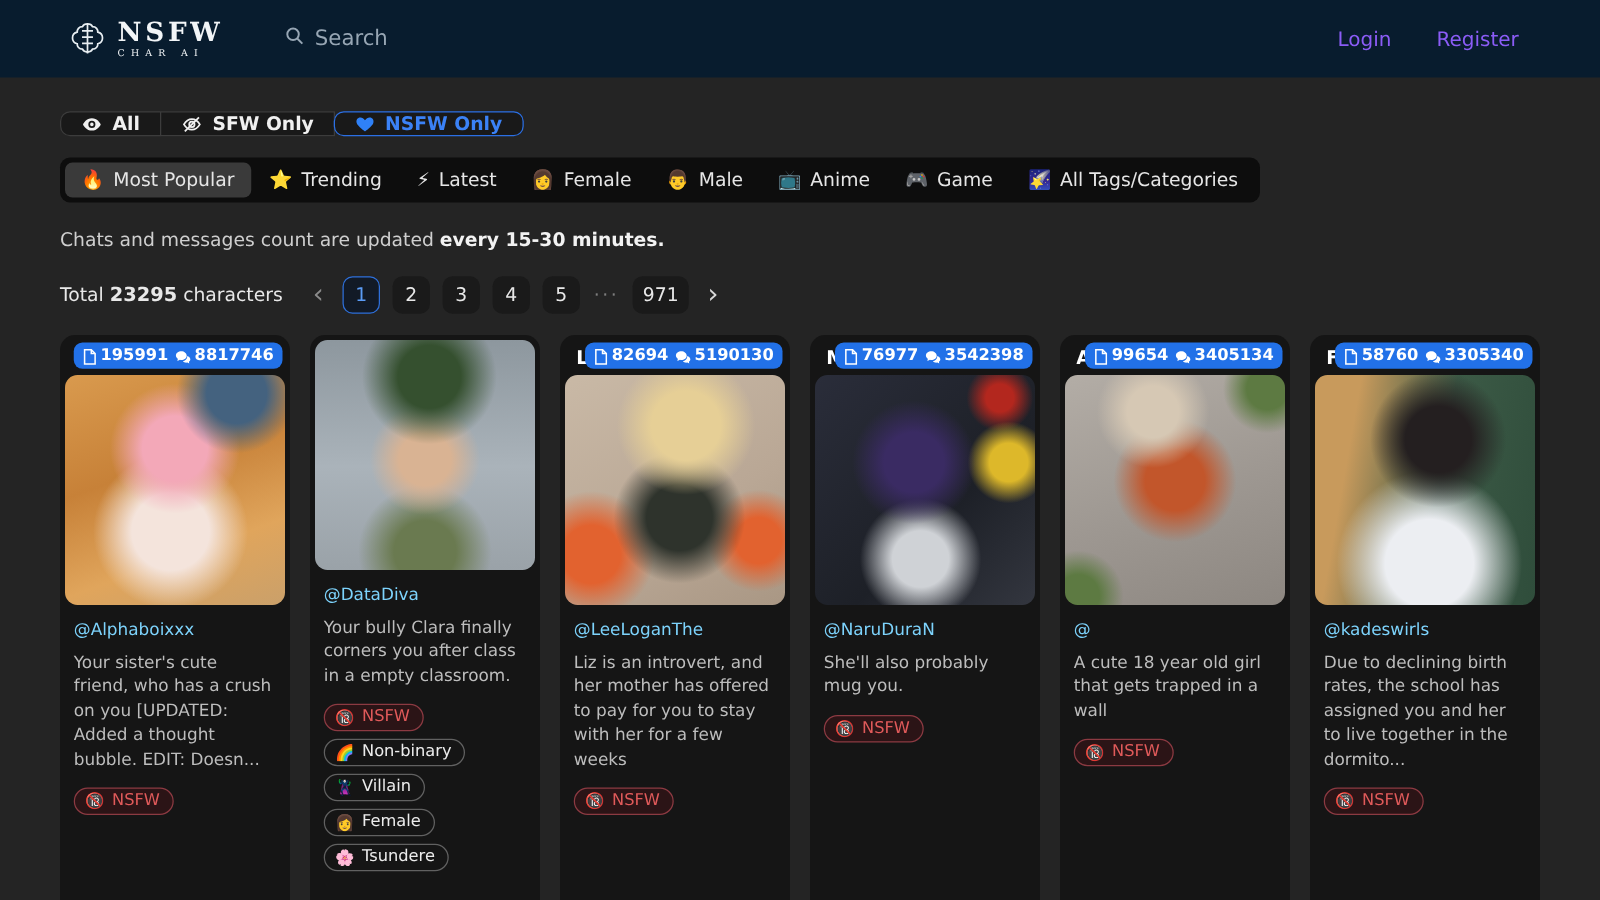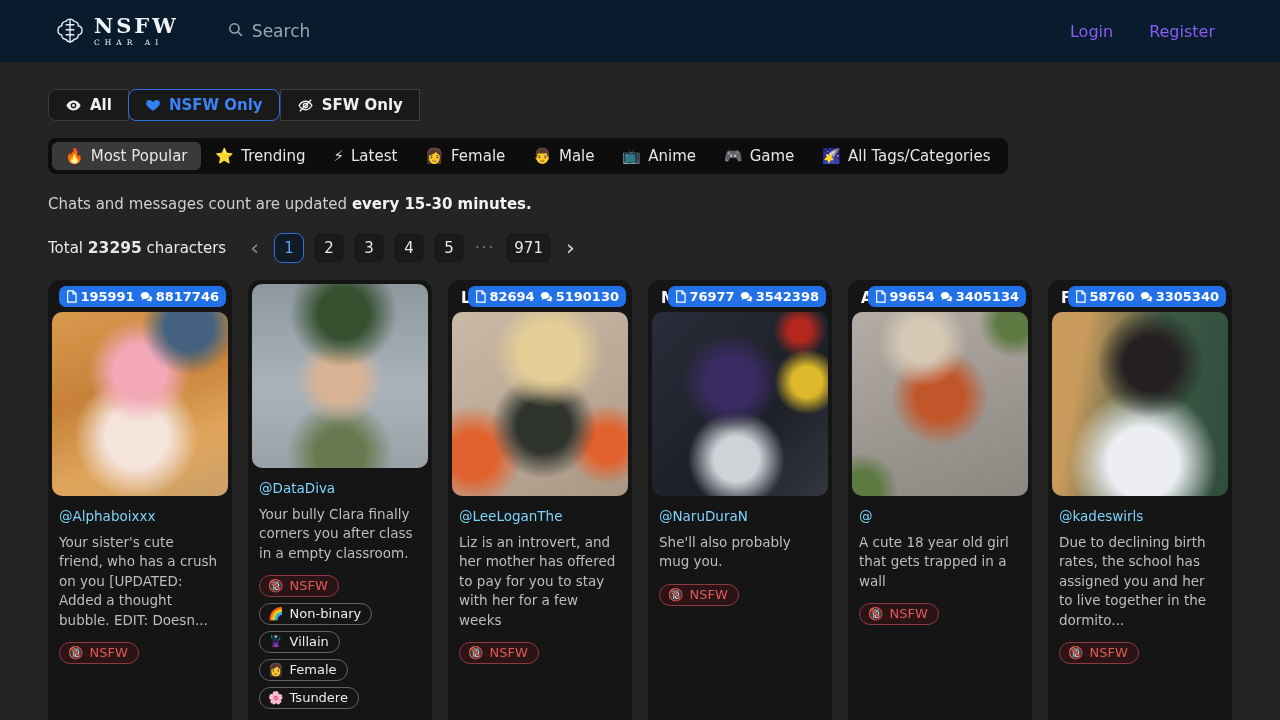"All" .fbtn { height: 32px -> 20px }
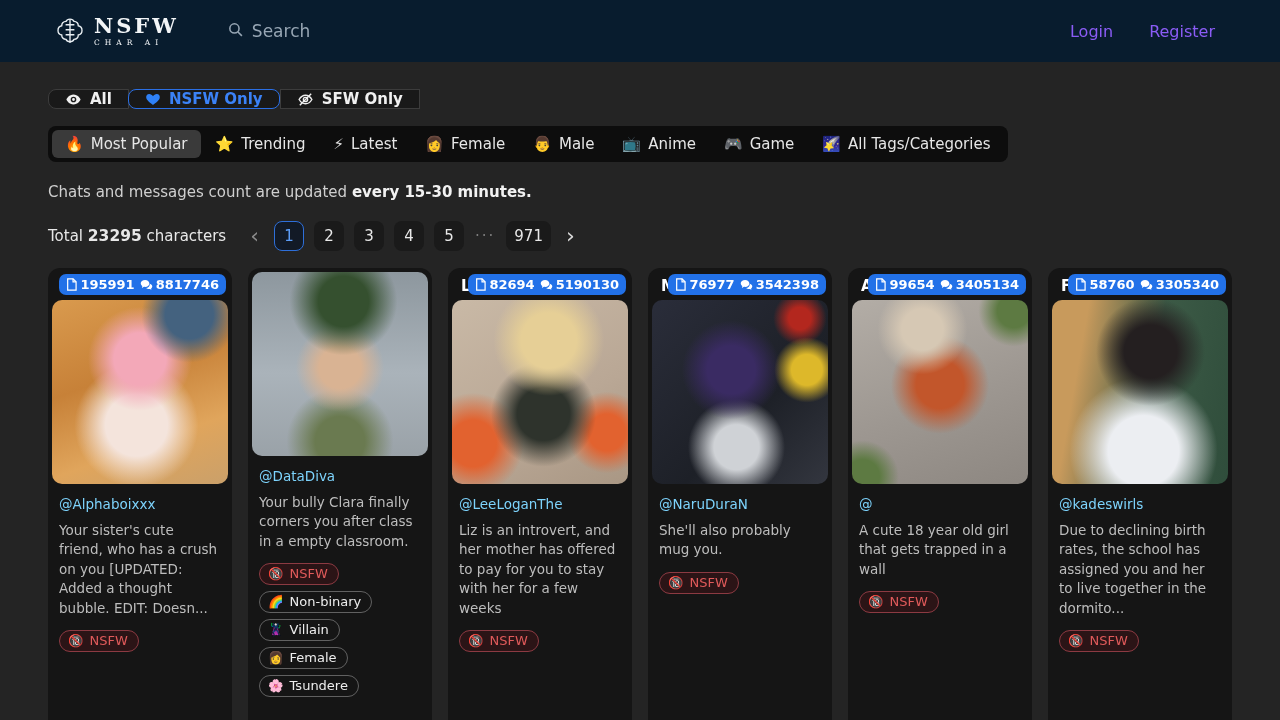"NSFW Only" div.fbtn { order: before "SFW Only" -> after "SFW Only" }
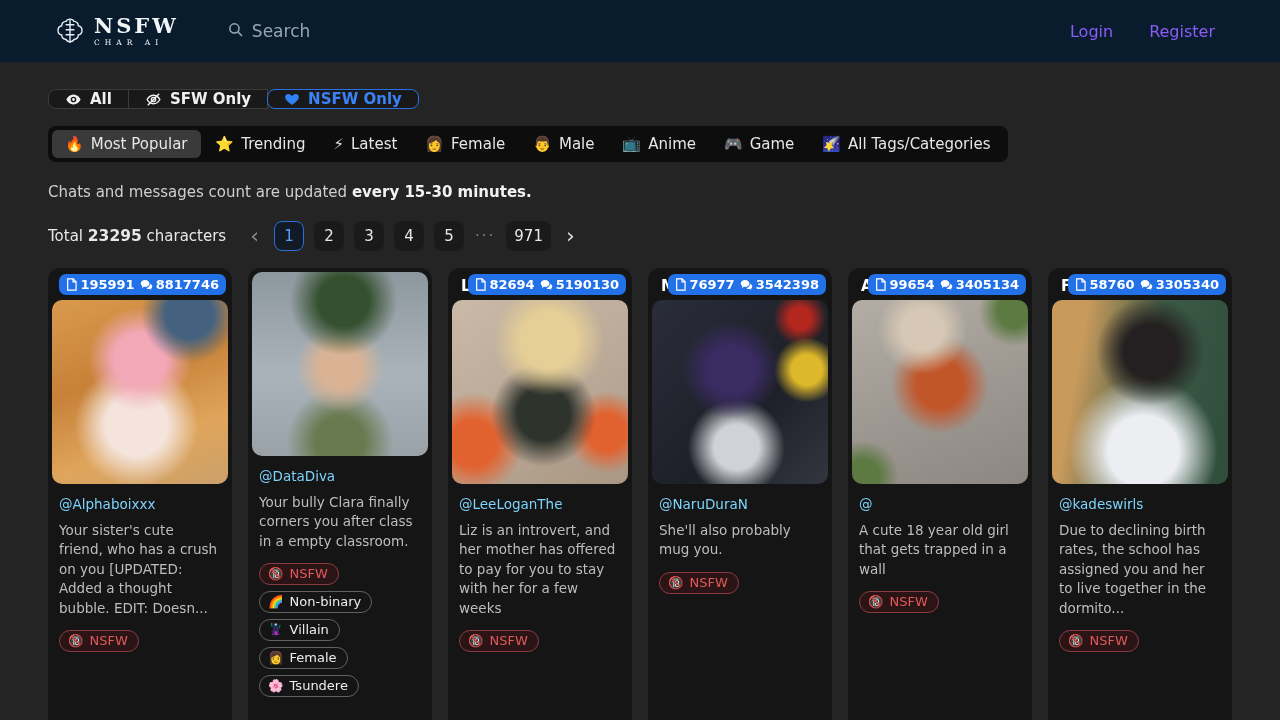"195991" .badge { align-items: center -> flex-end }
